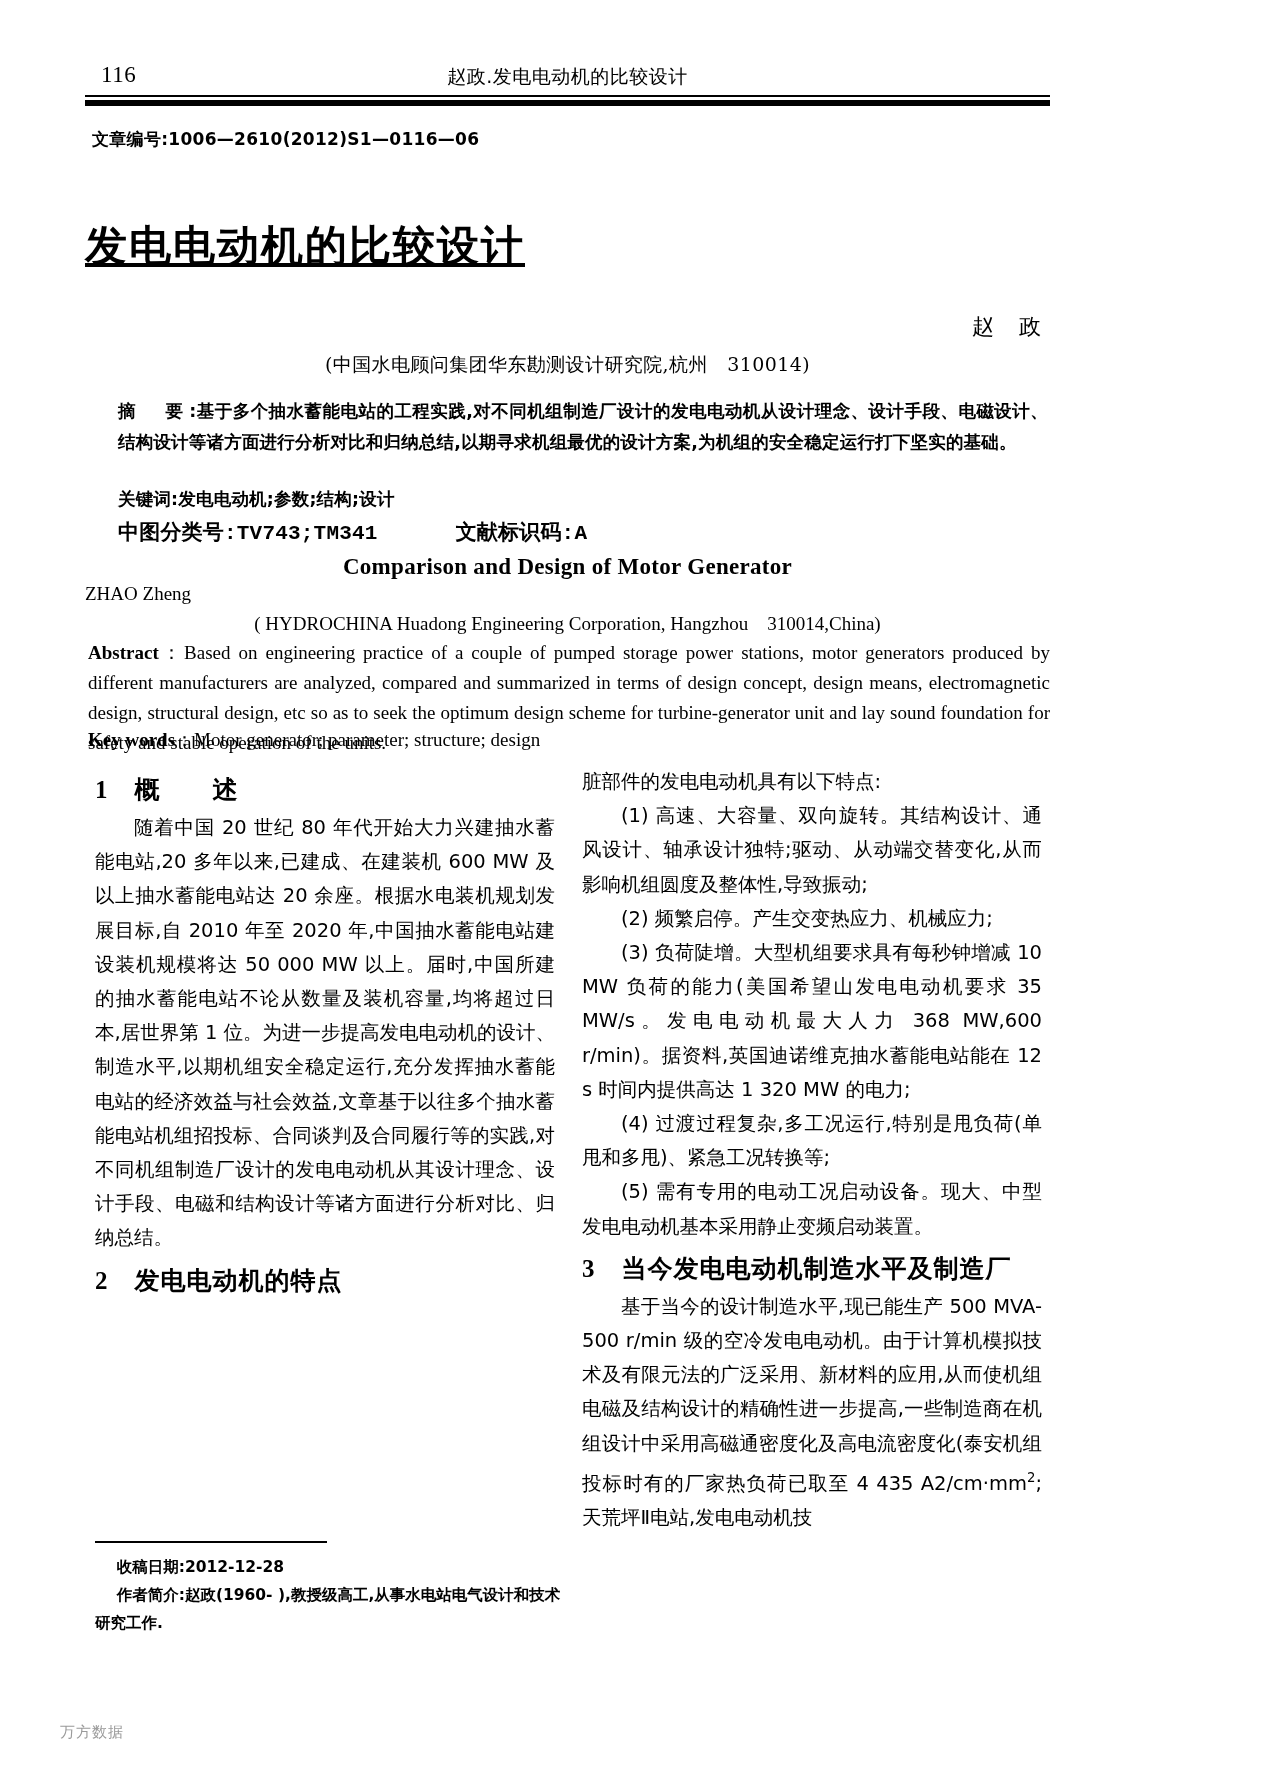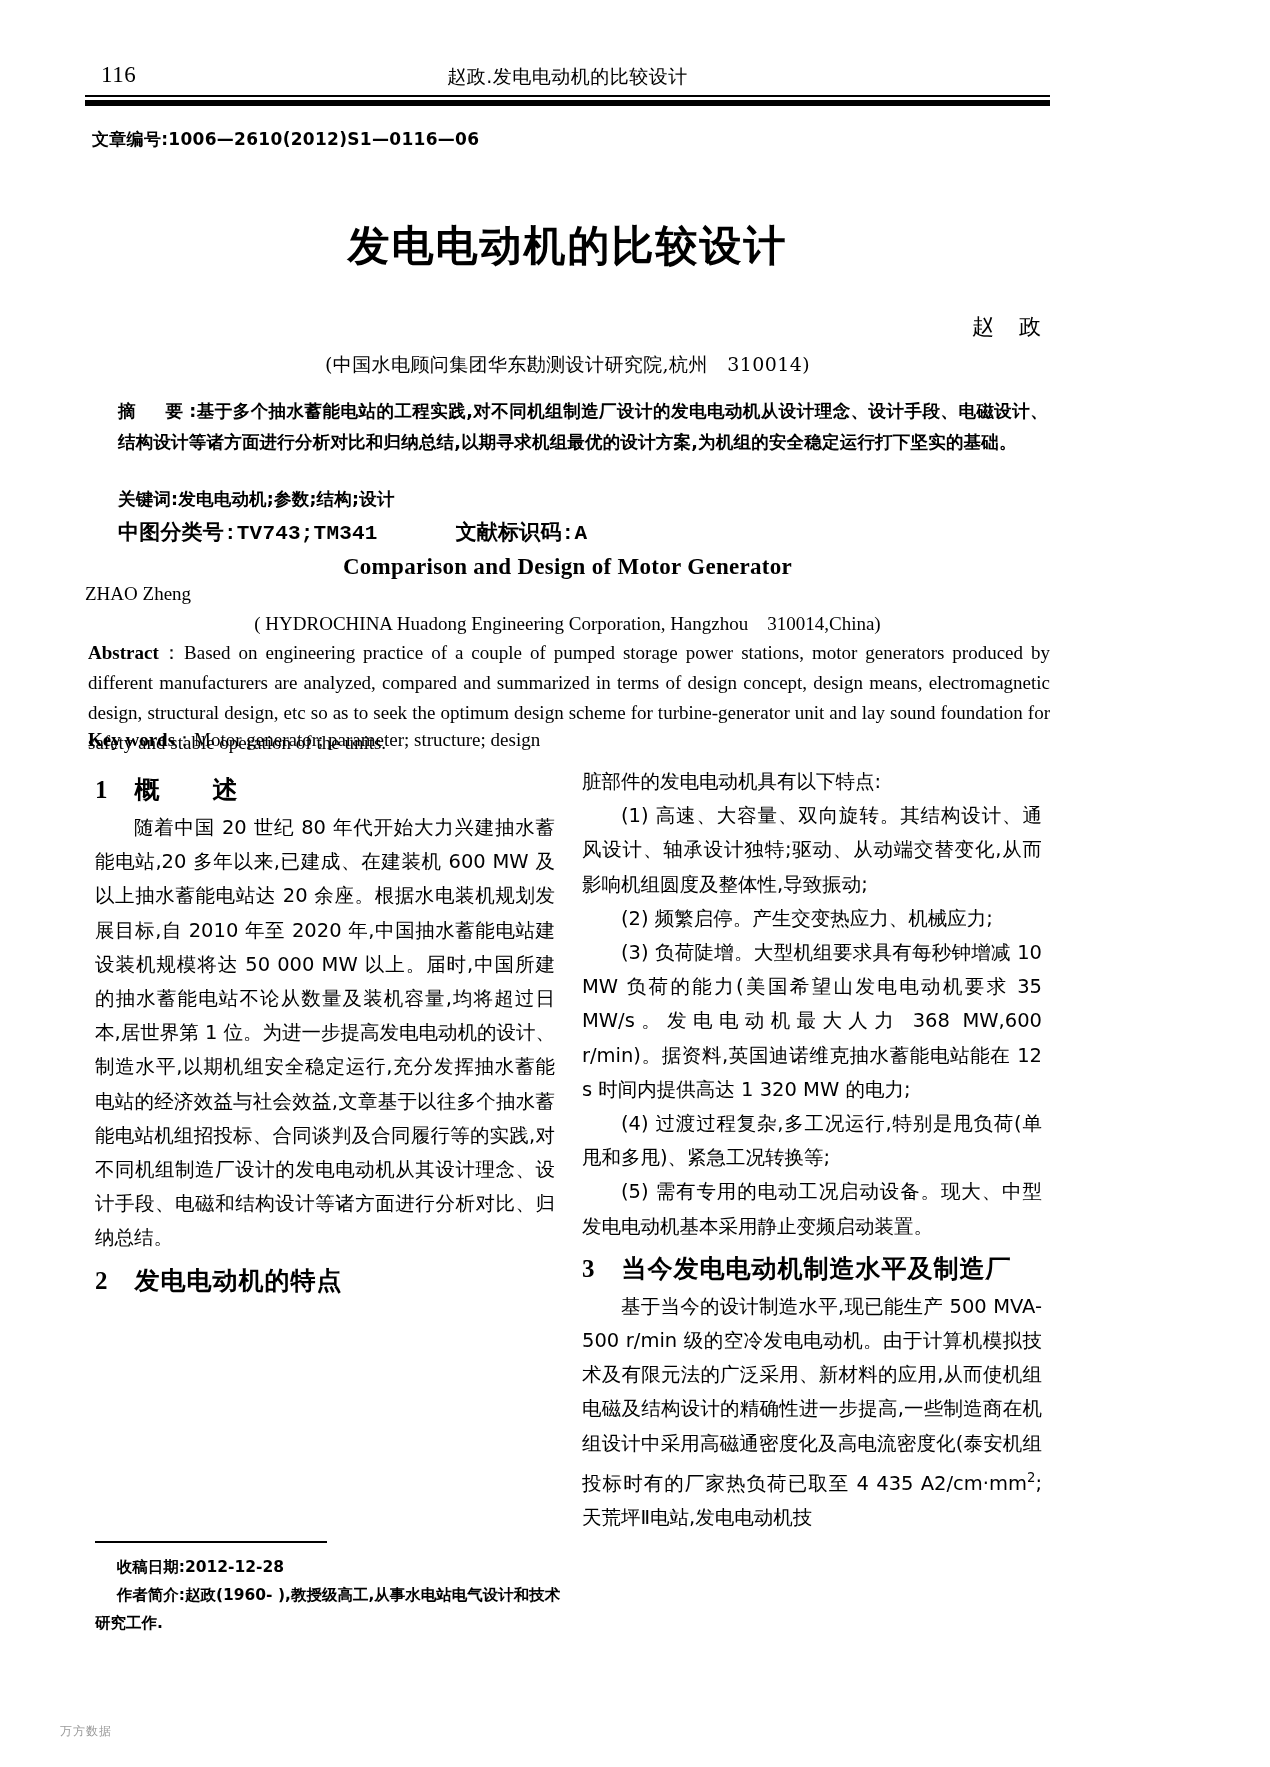"发电电动机的比较设计" .doc-title { text-align: center -> left; text-decoration: none -> underline }
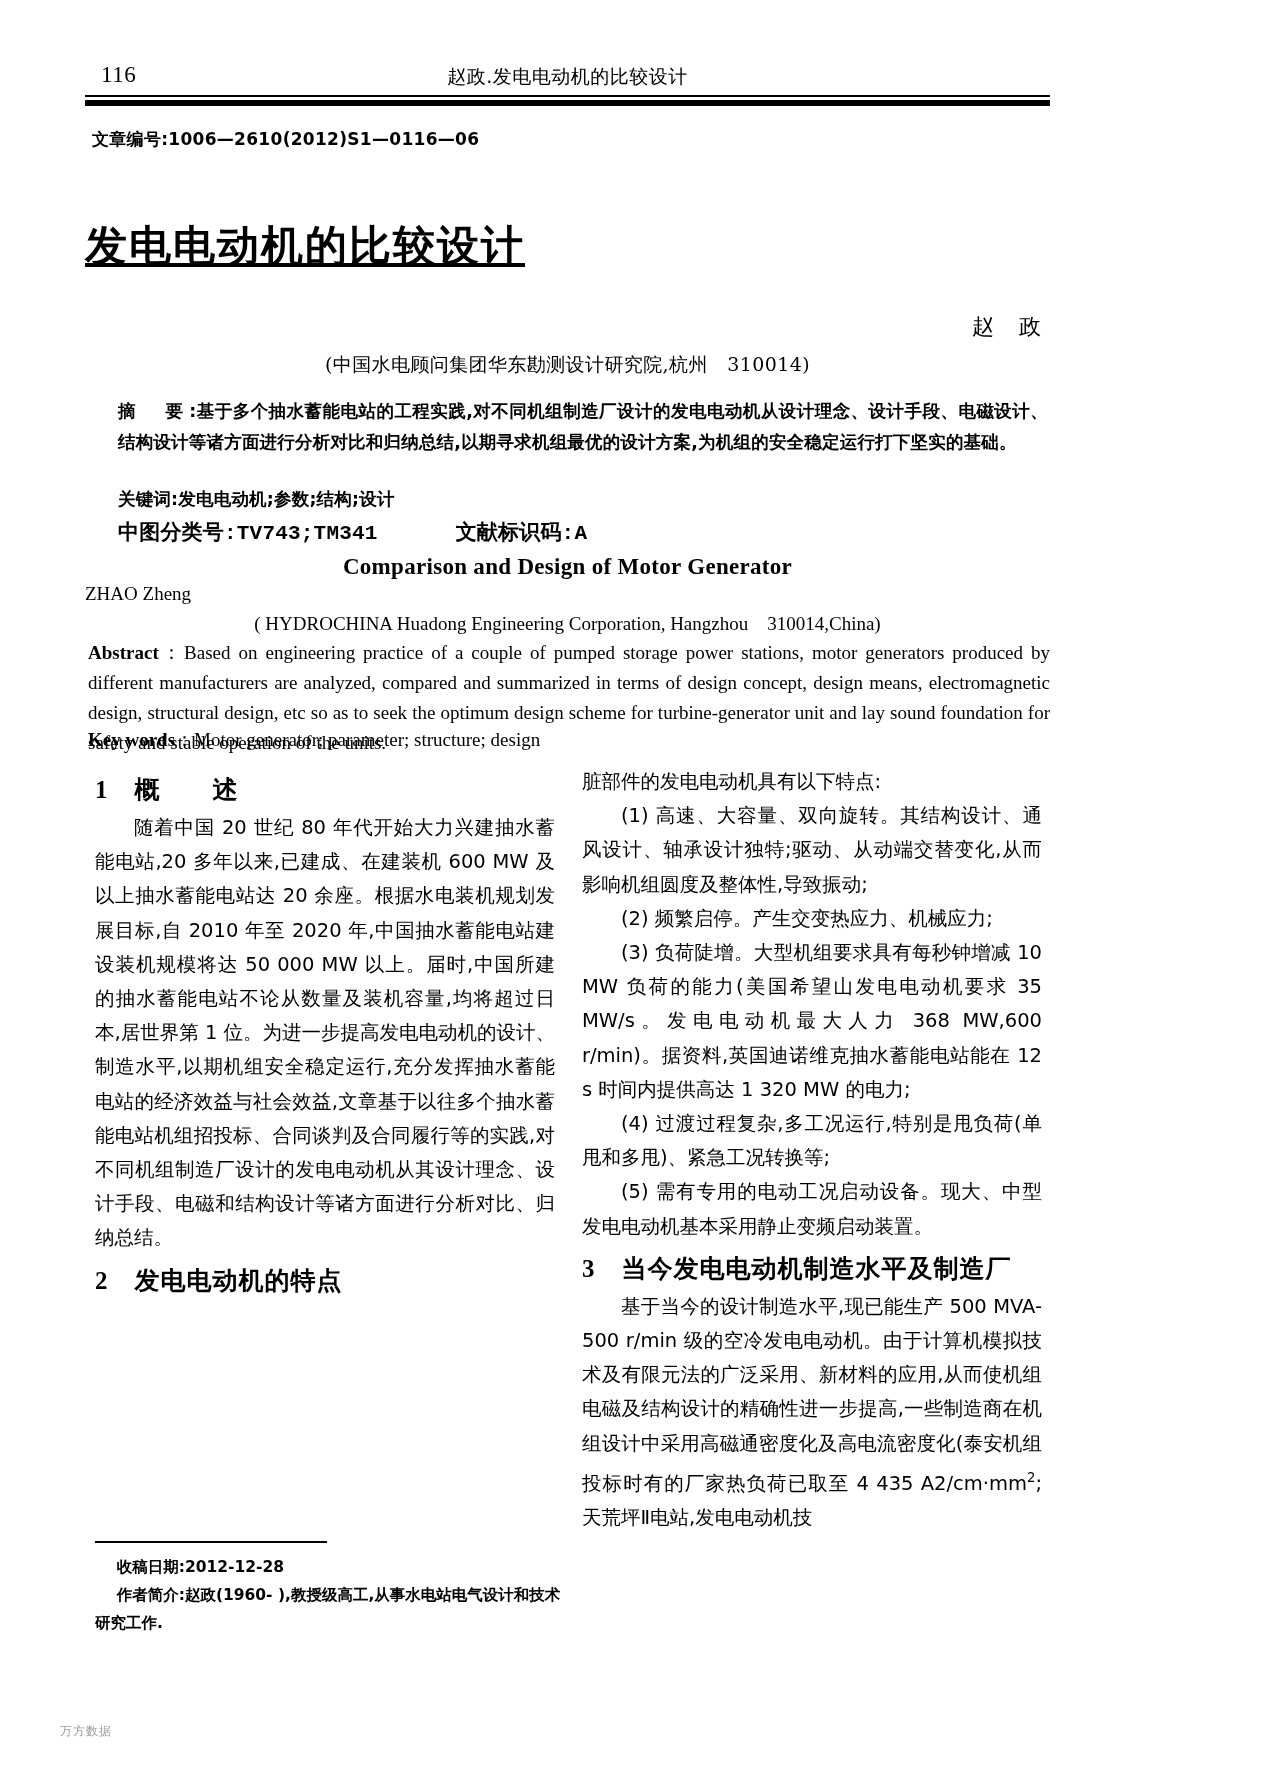"万方数据" .watermark { font-size: 12px -> 15px }
